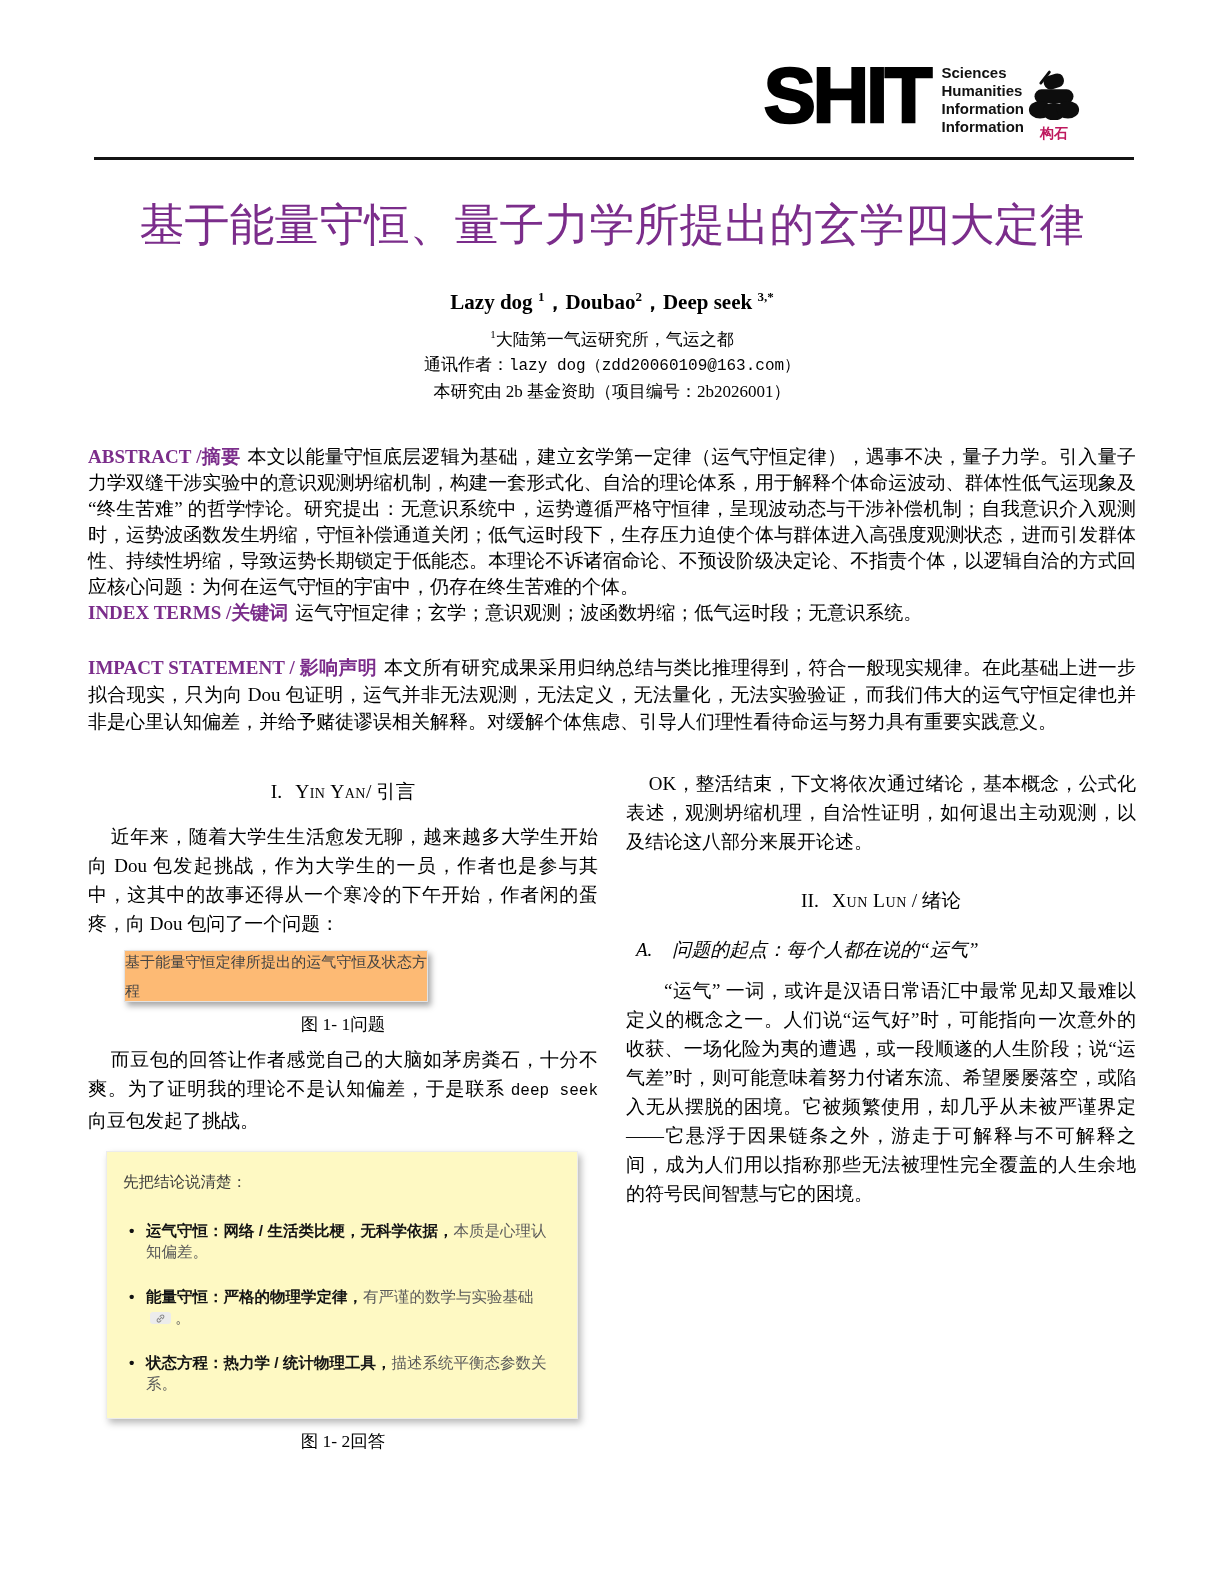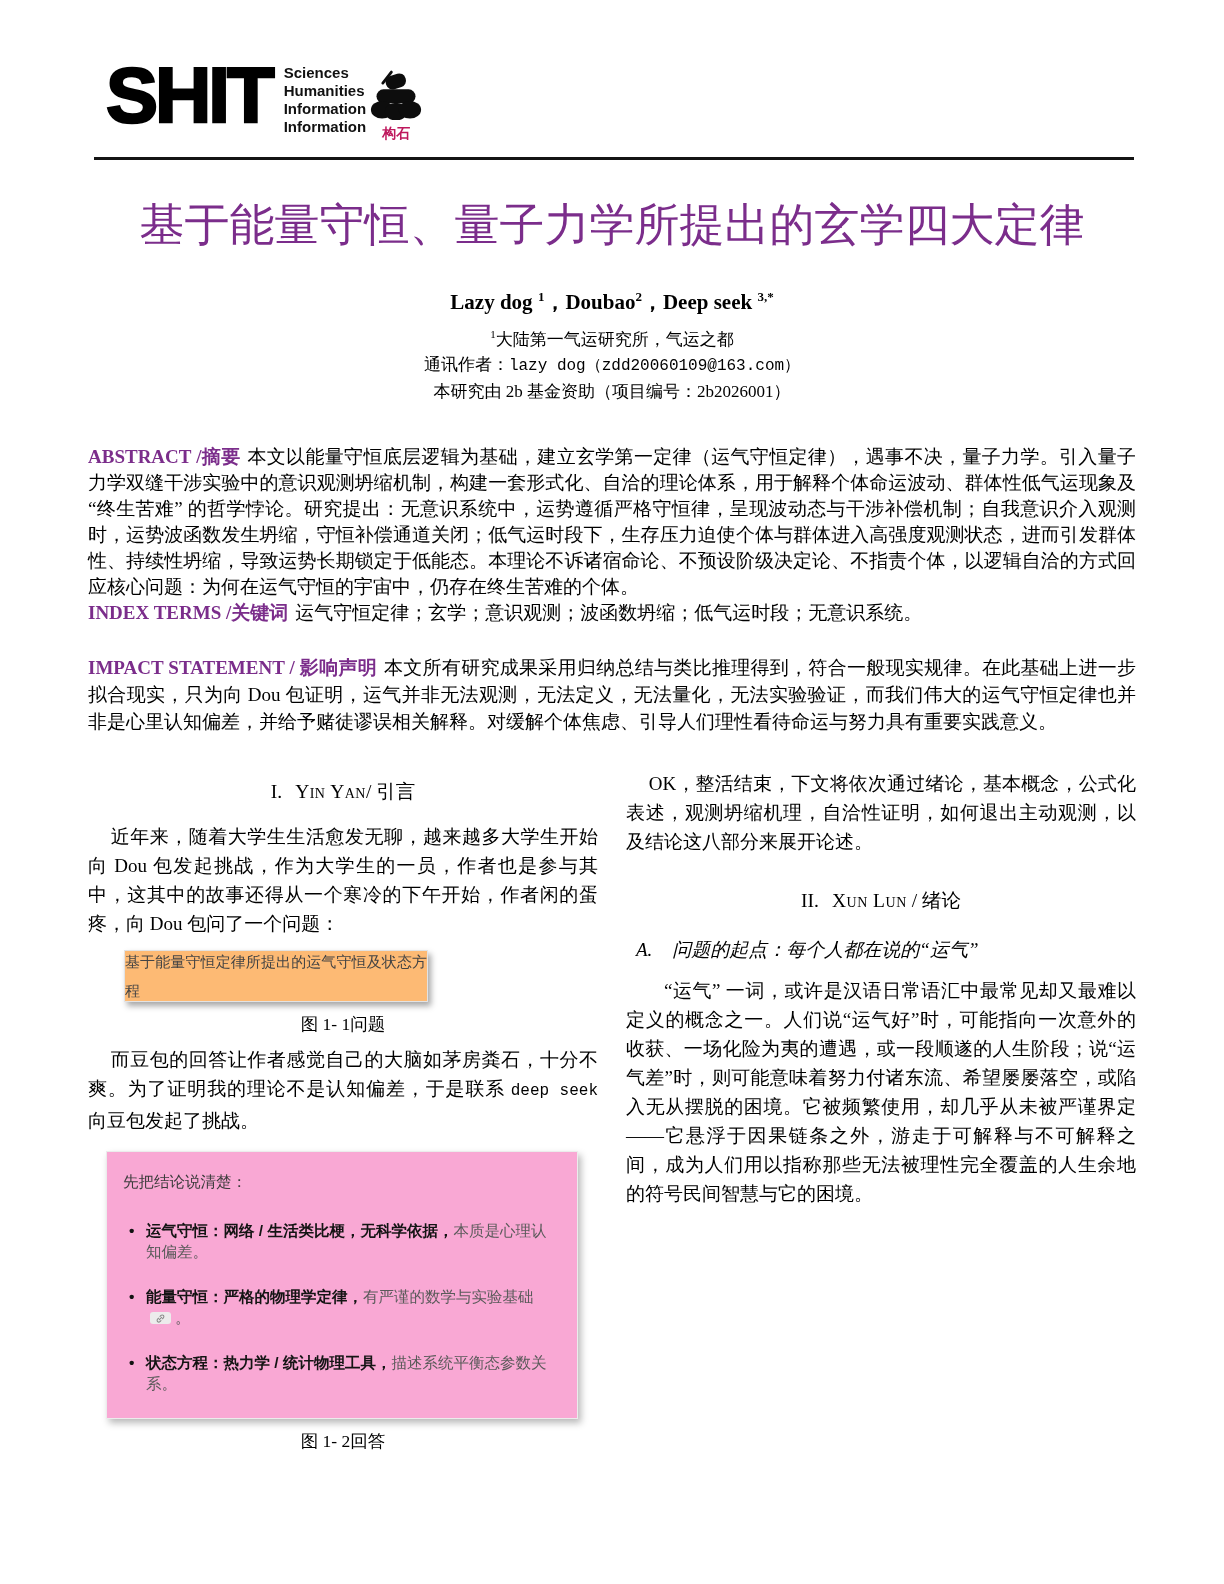"SHIT" .masthead { justify-content: flex-start -> flex-end }
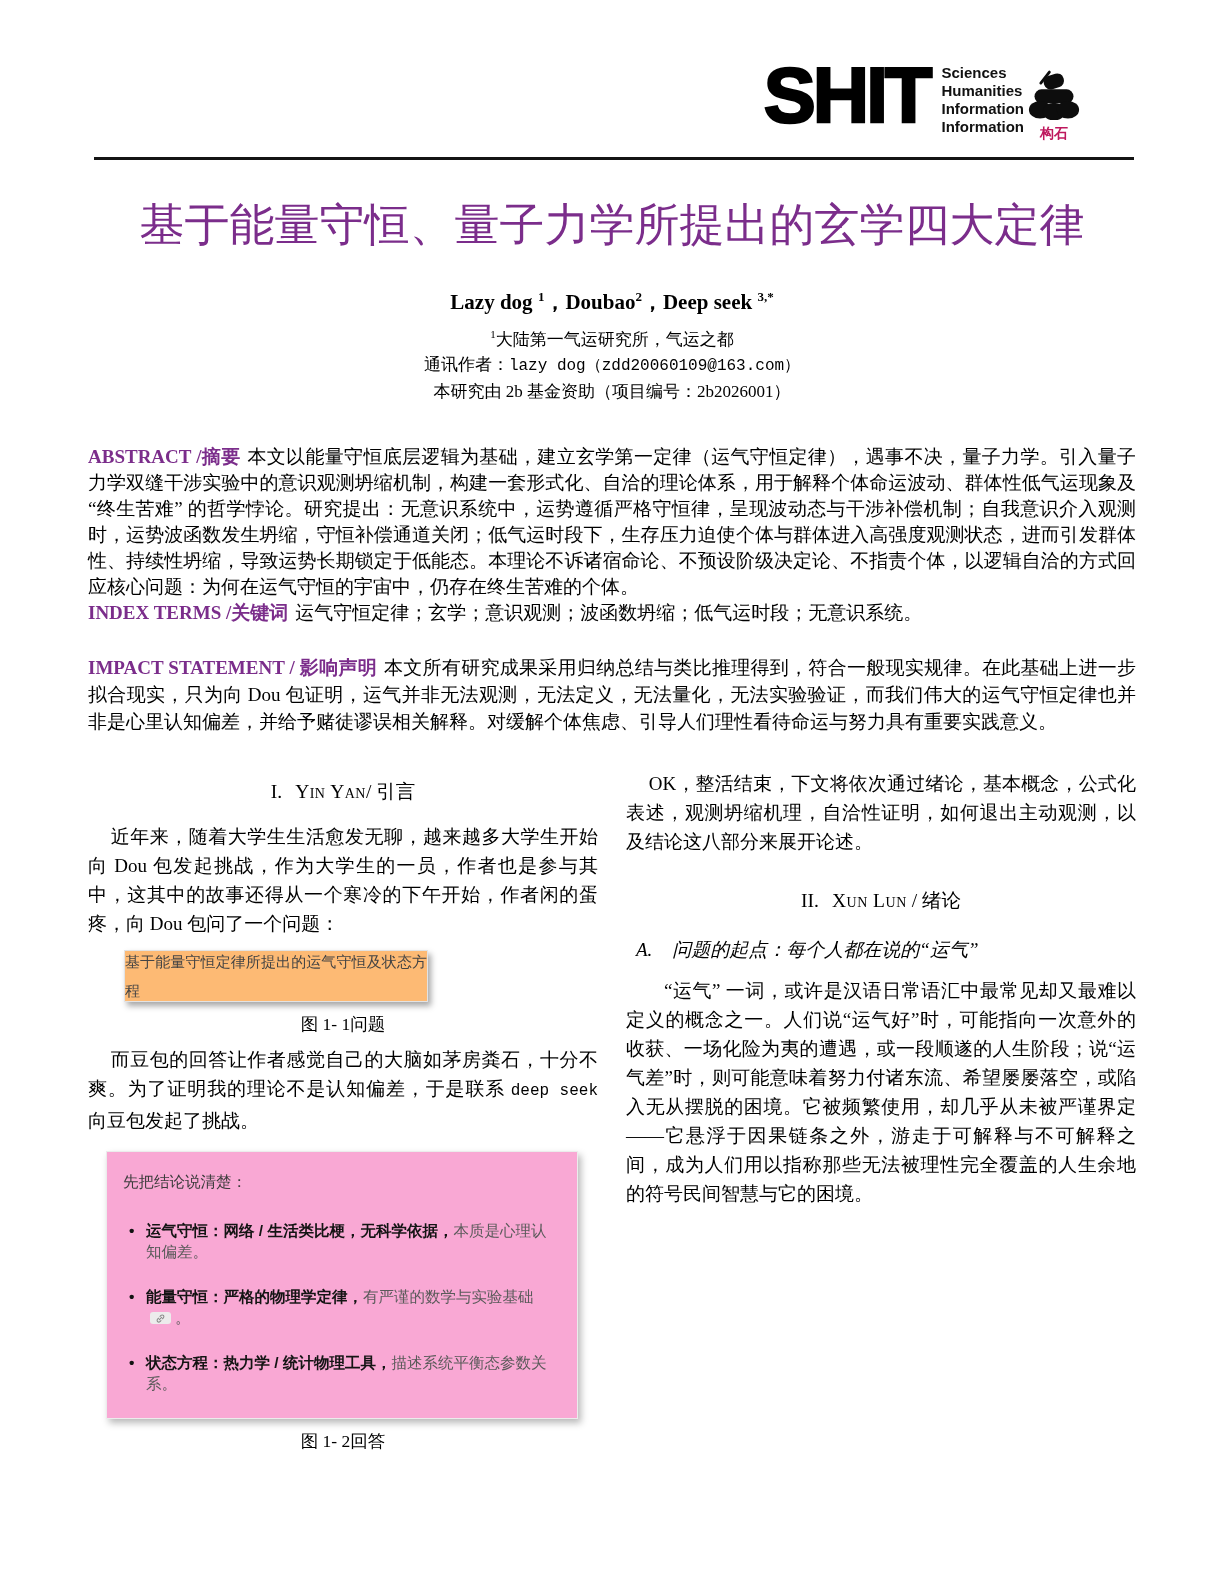"先把结论说清楚：" .fig2-box { background: #f9a8d4 -> #fef9c3 }
